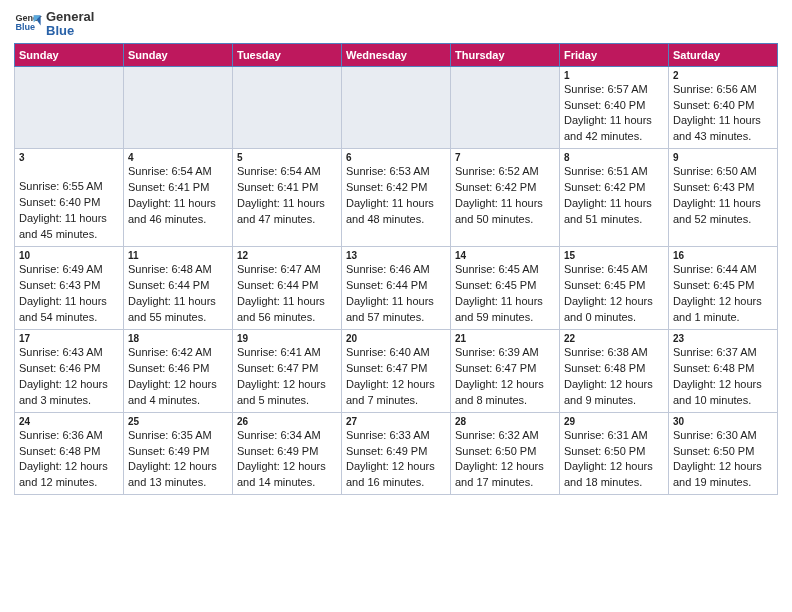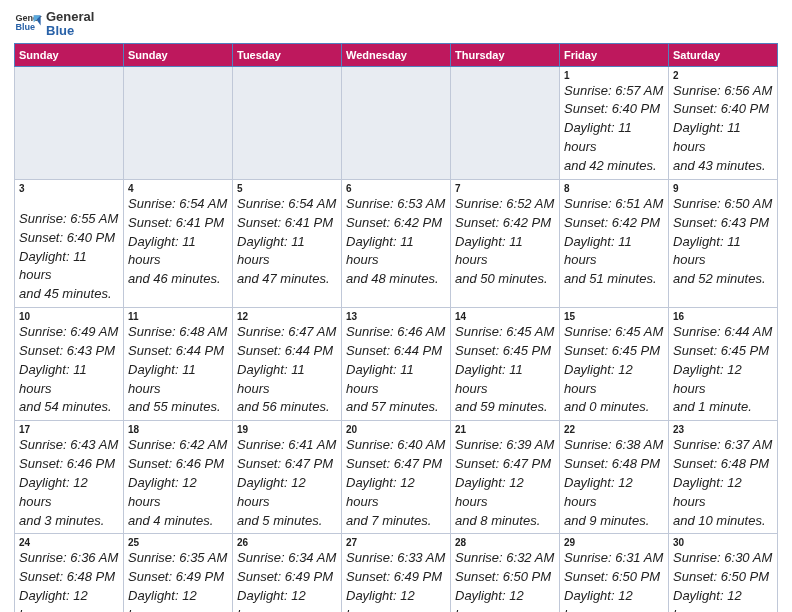"Sunrise: 6:57 AM" .day-info { font-size: 13px -> 11px; font-style: italic -> none }
